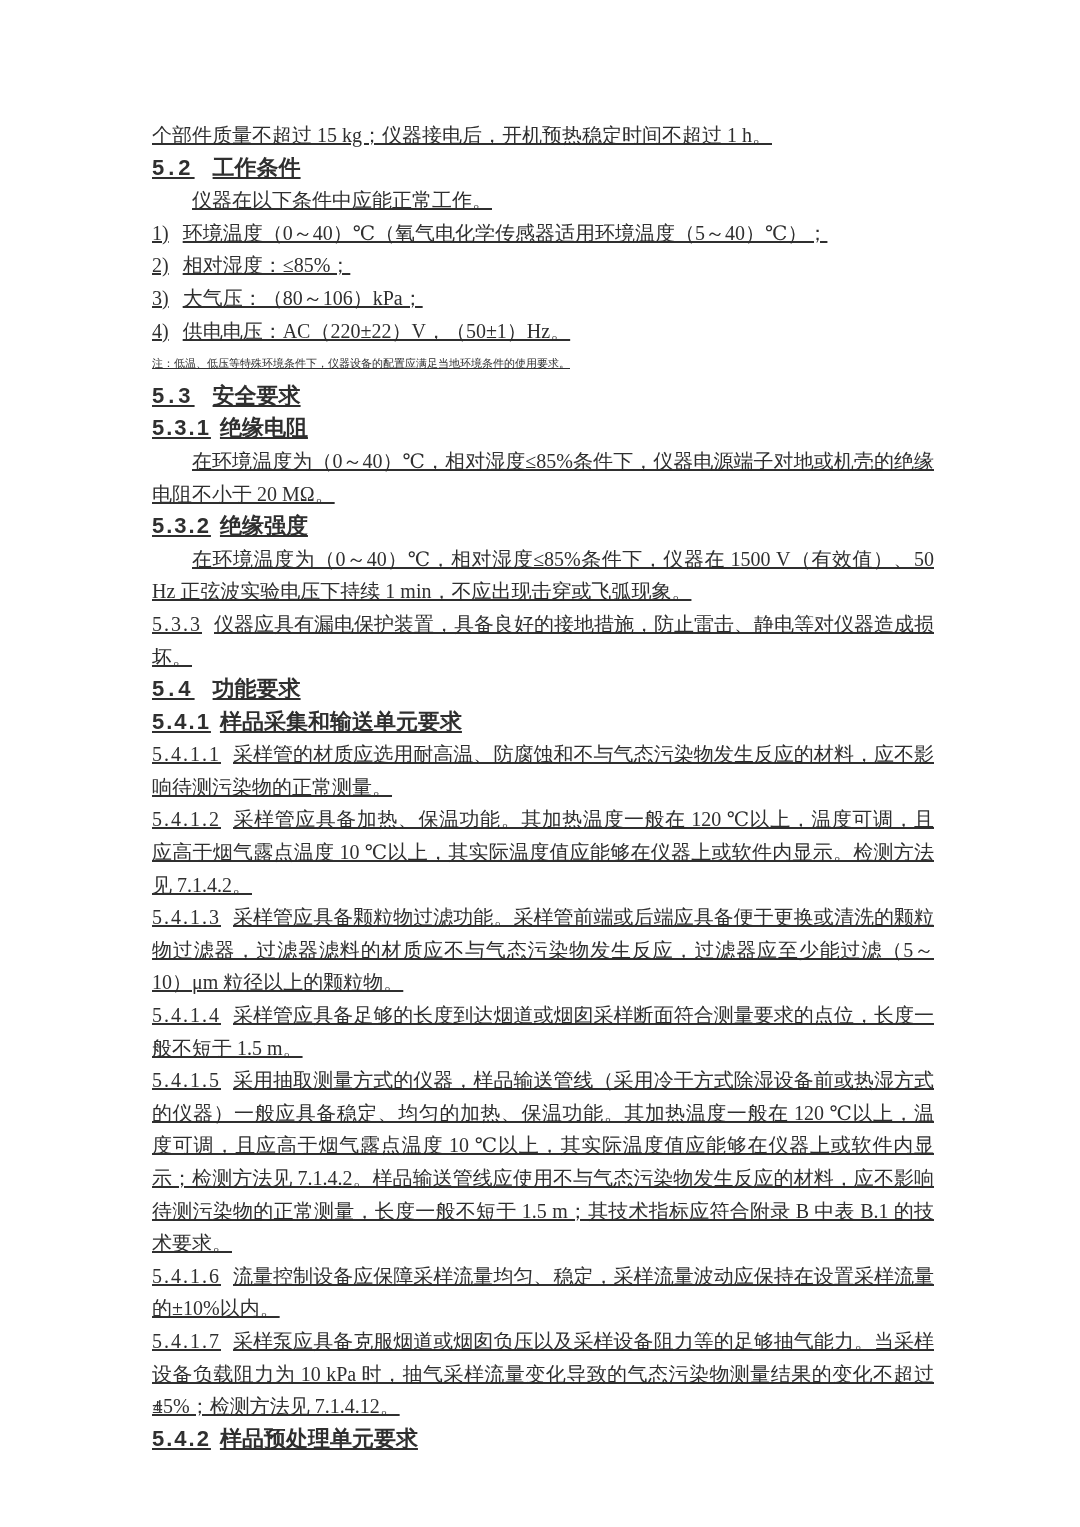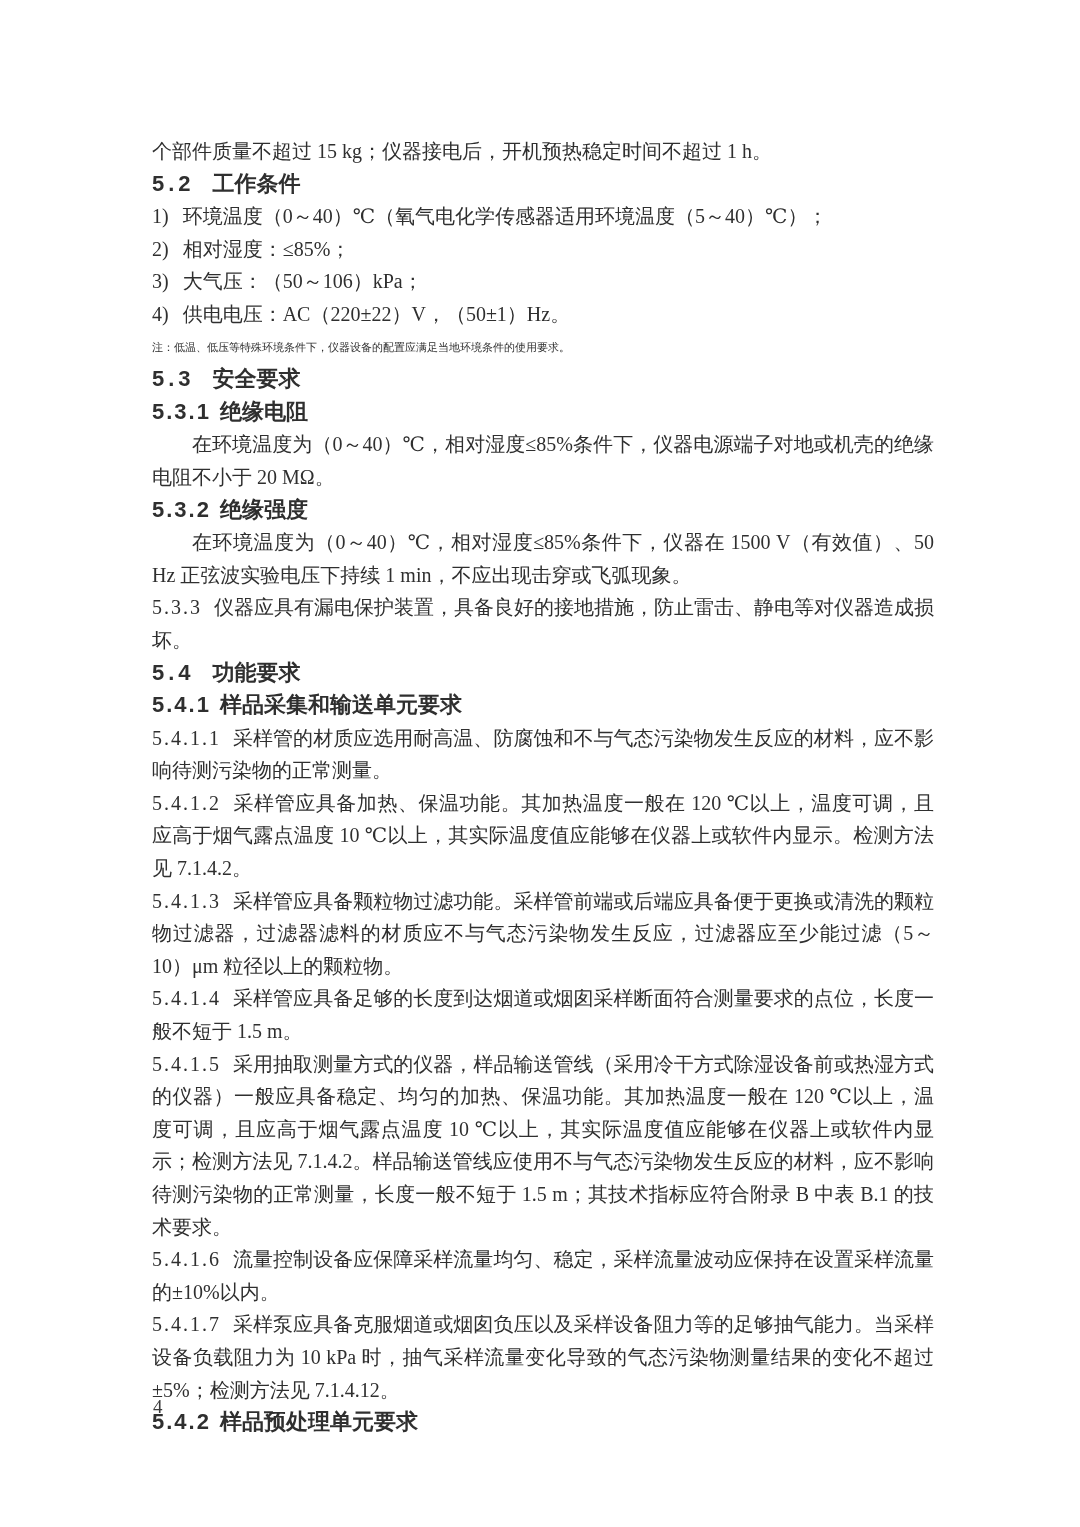"个部件质量不超过 15 kg；仪器接电后，开机预热稳定时间不超过 1 h。" .content { text-decoration: none -> underline; top: 135px -> 119px }
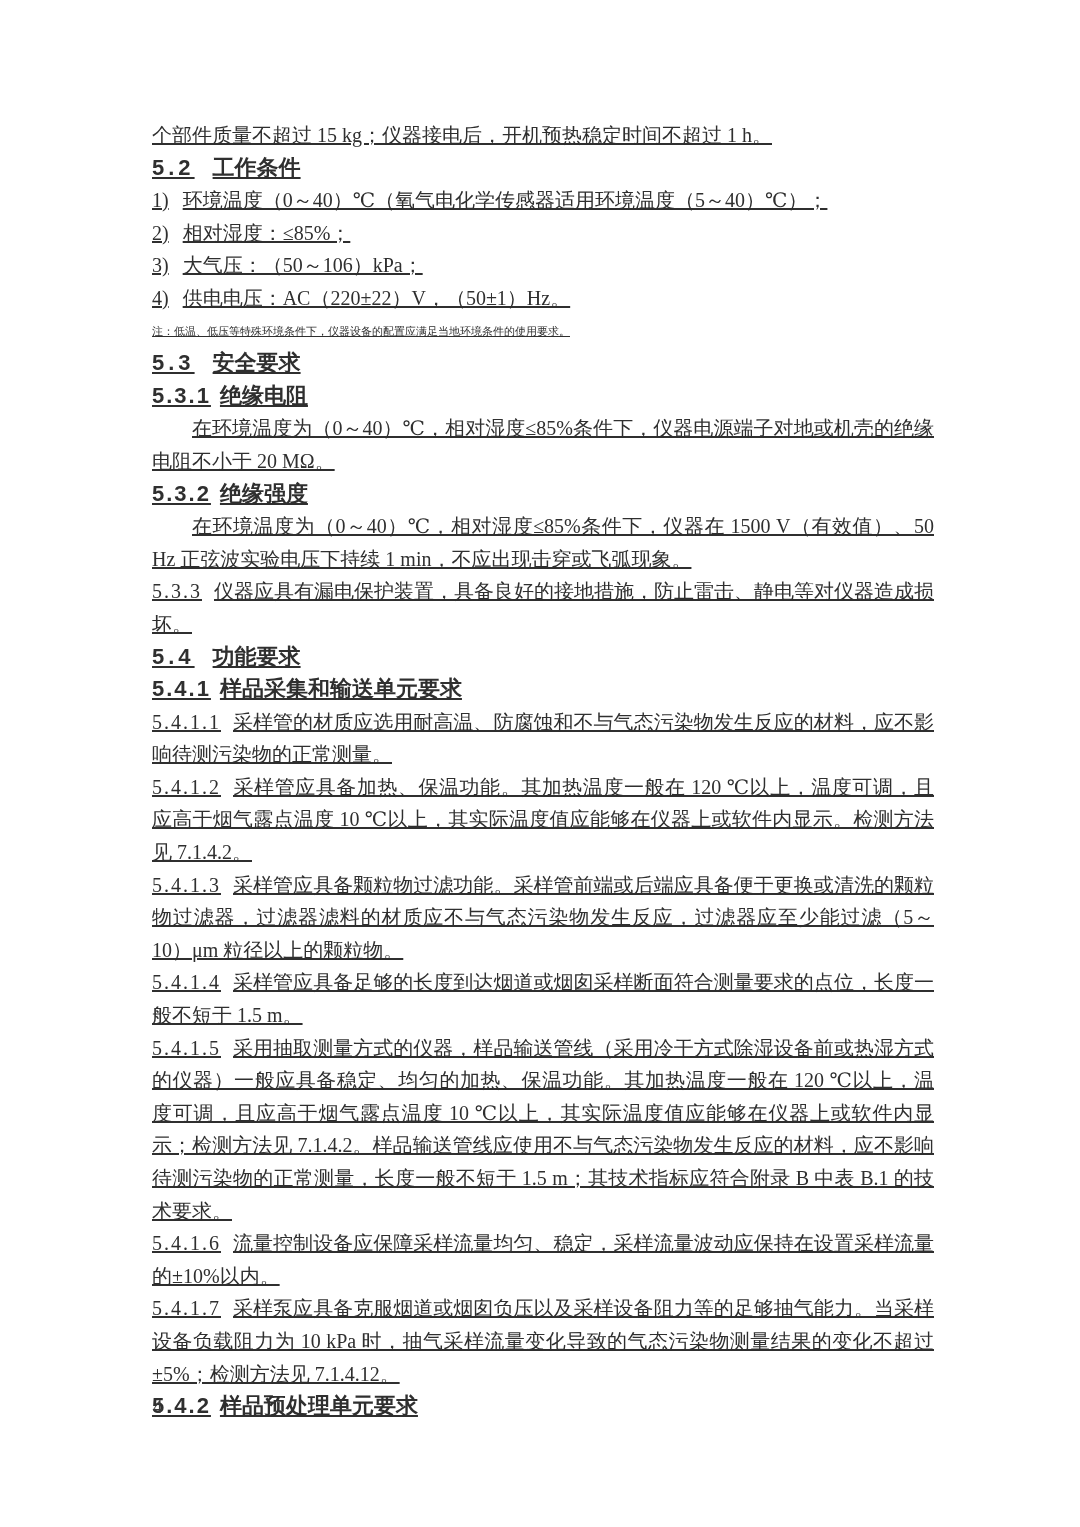"仪器在以下条件中应能正常工作。" p.body { html: none -> <p>仪器在以下条件中应能正常工作。</p> }
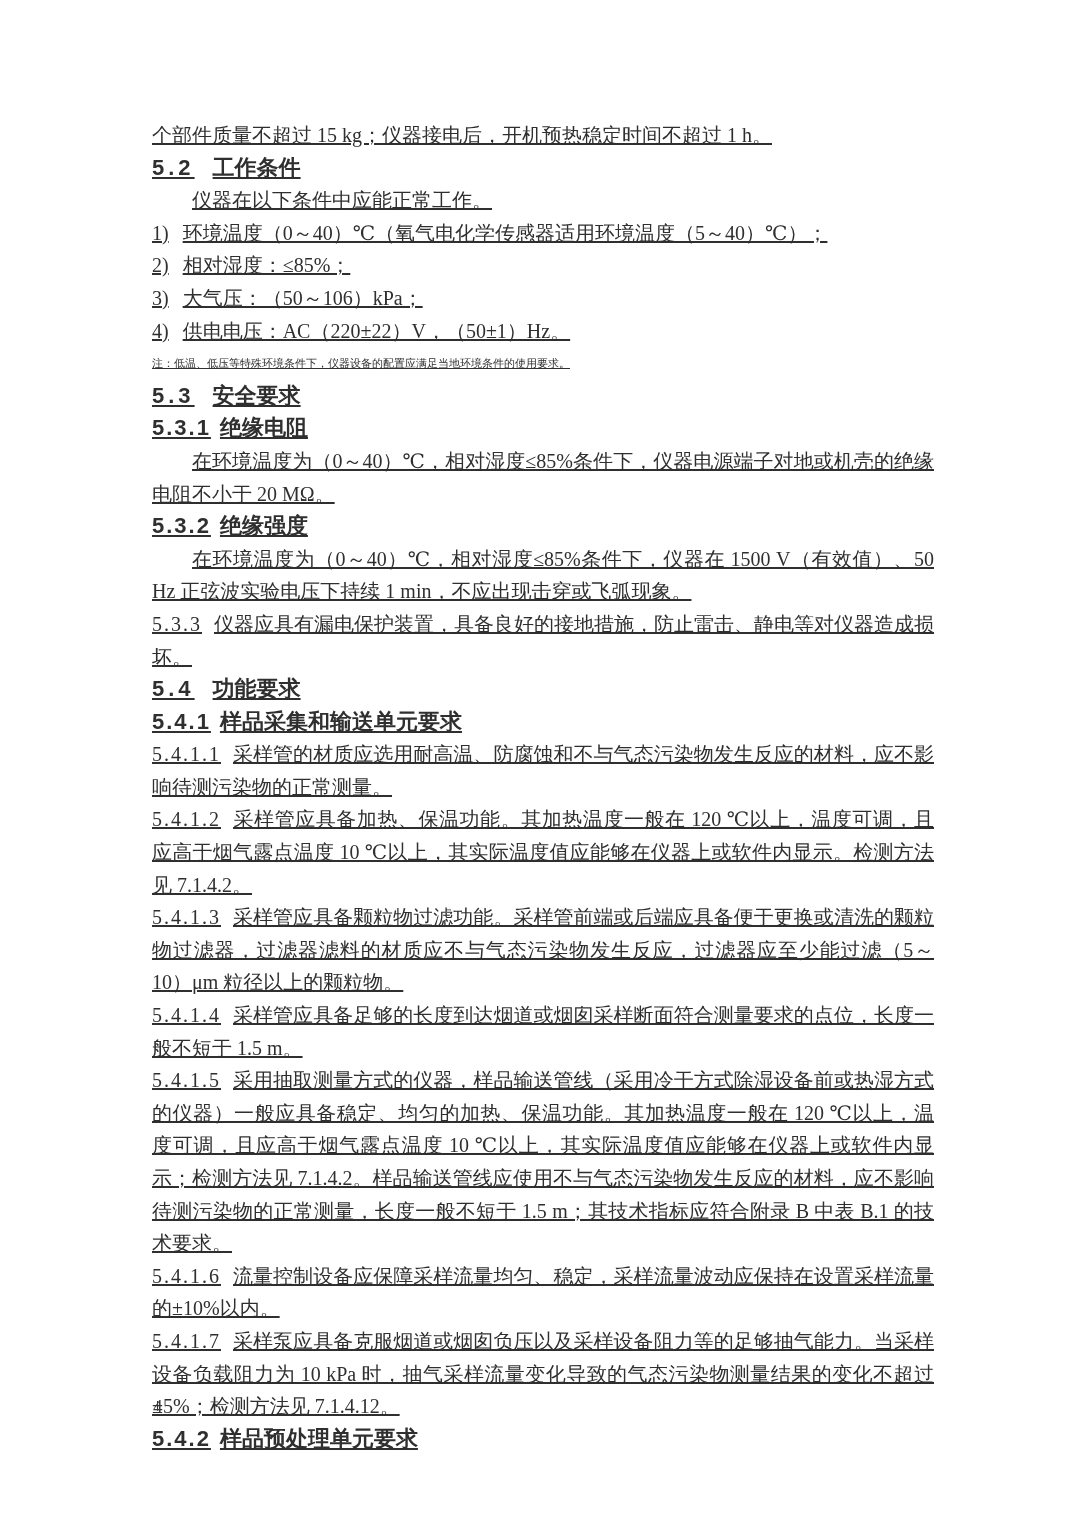"大气压：（50～106）kPa；" span.li-text { text: 50 -> 80 }
